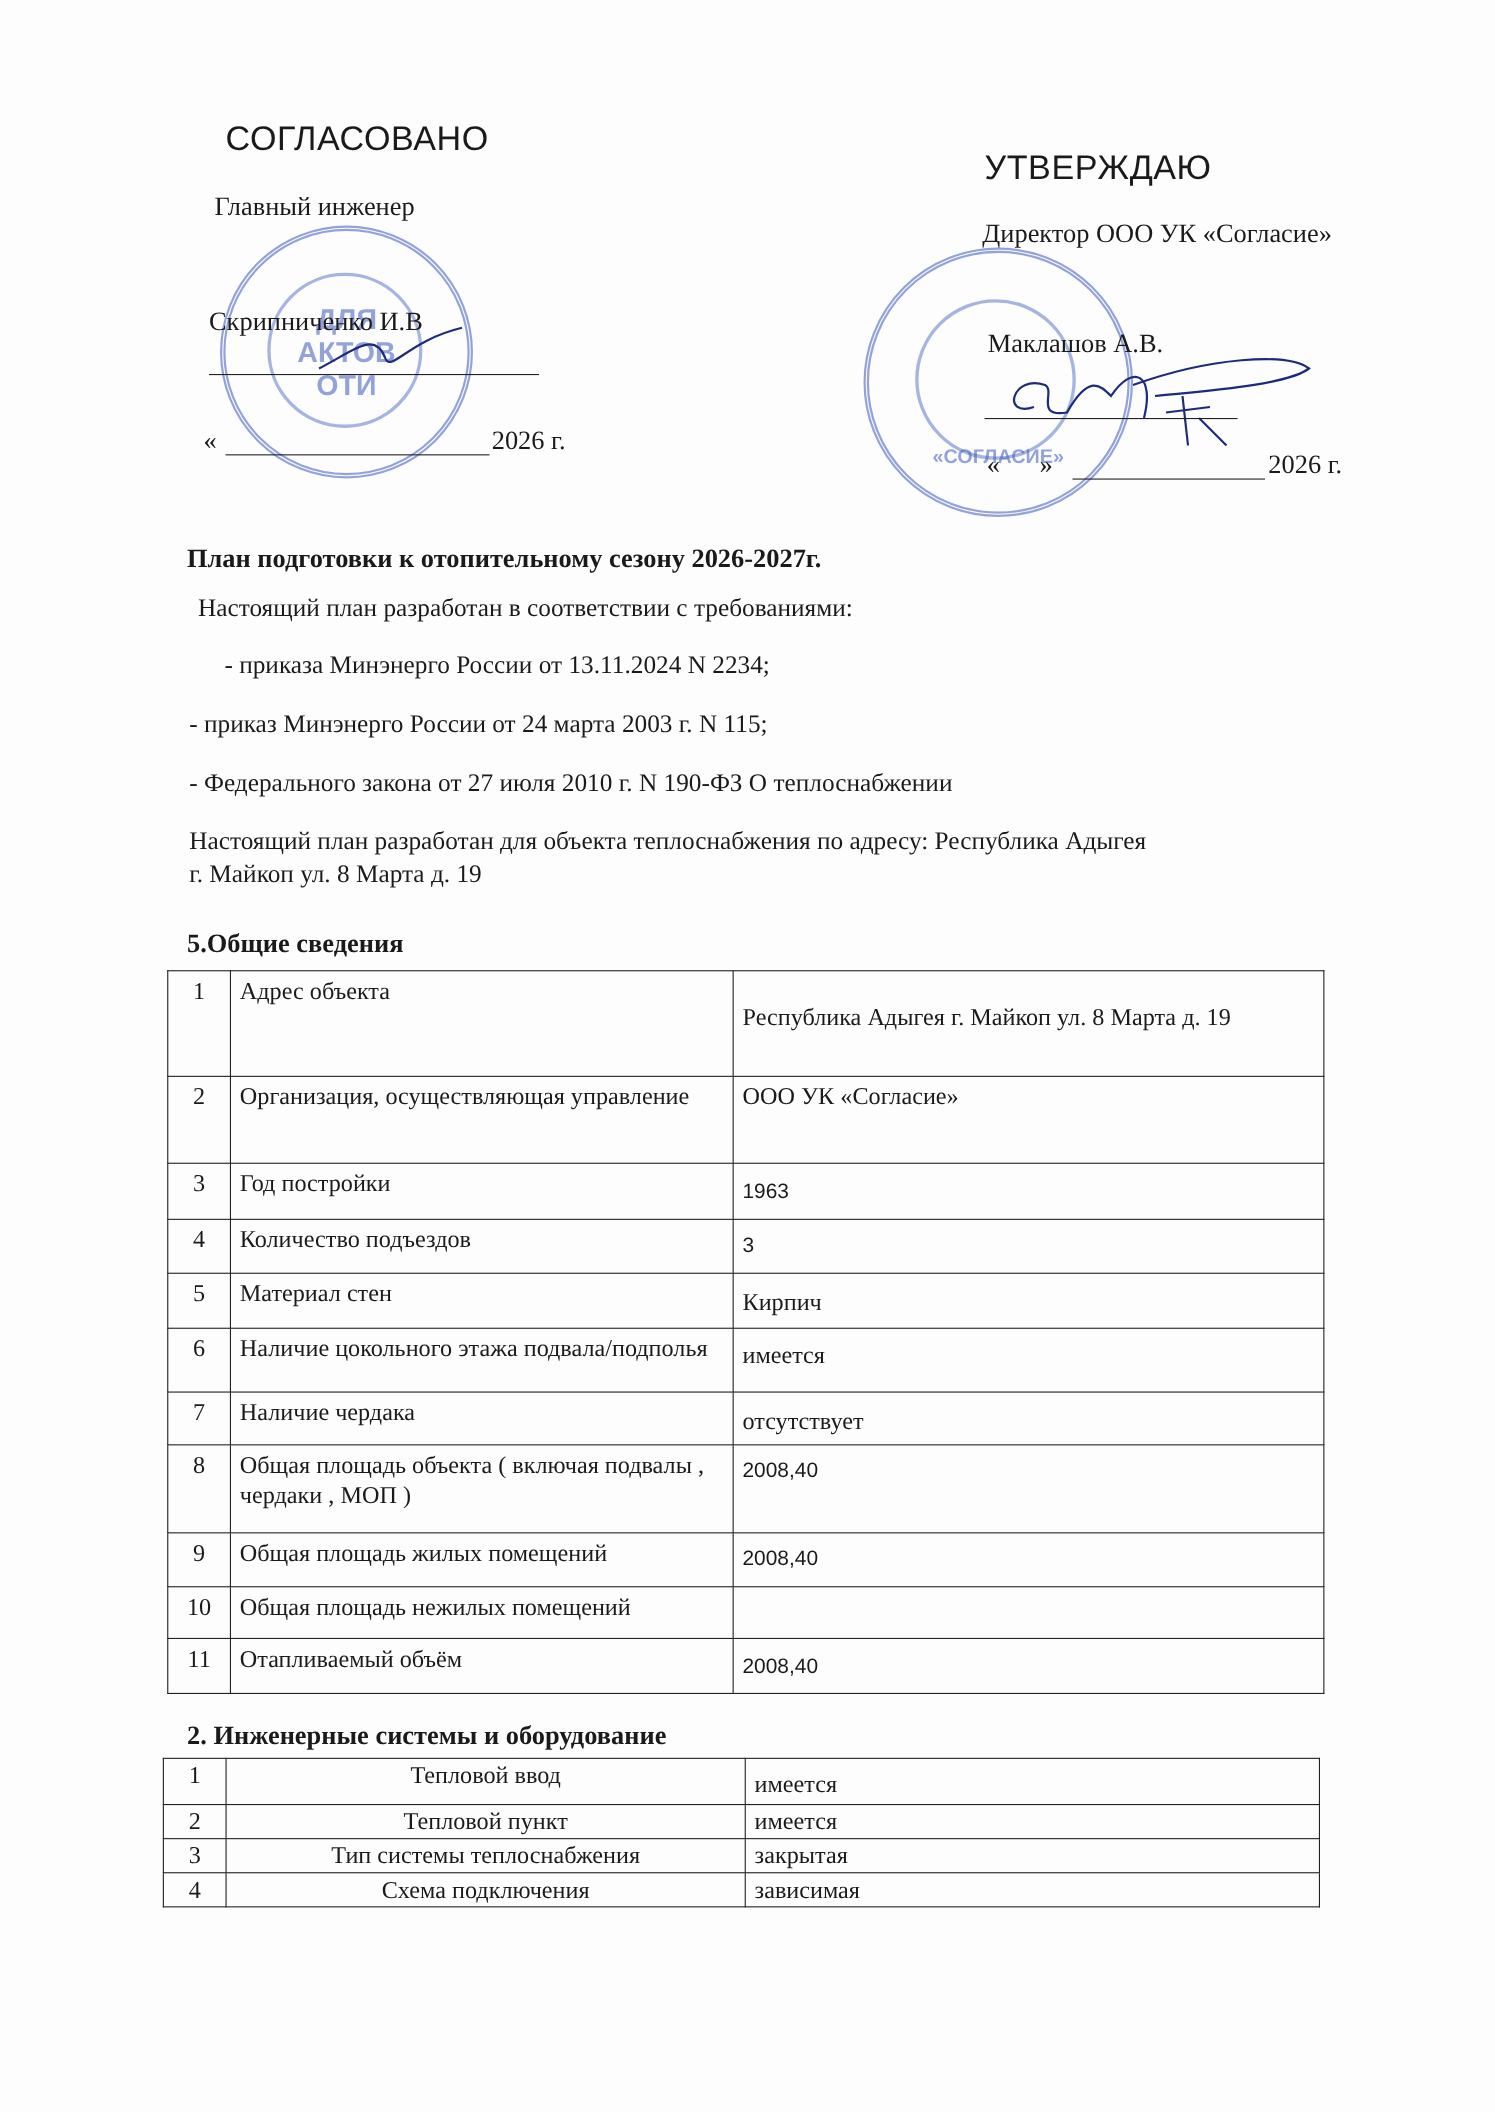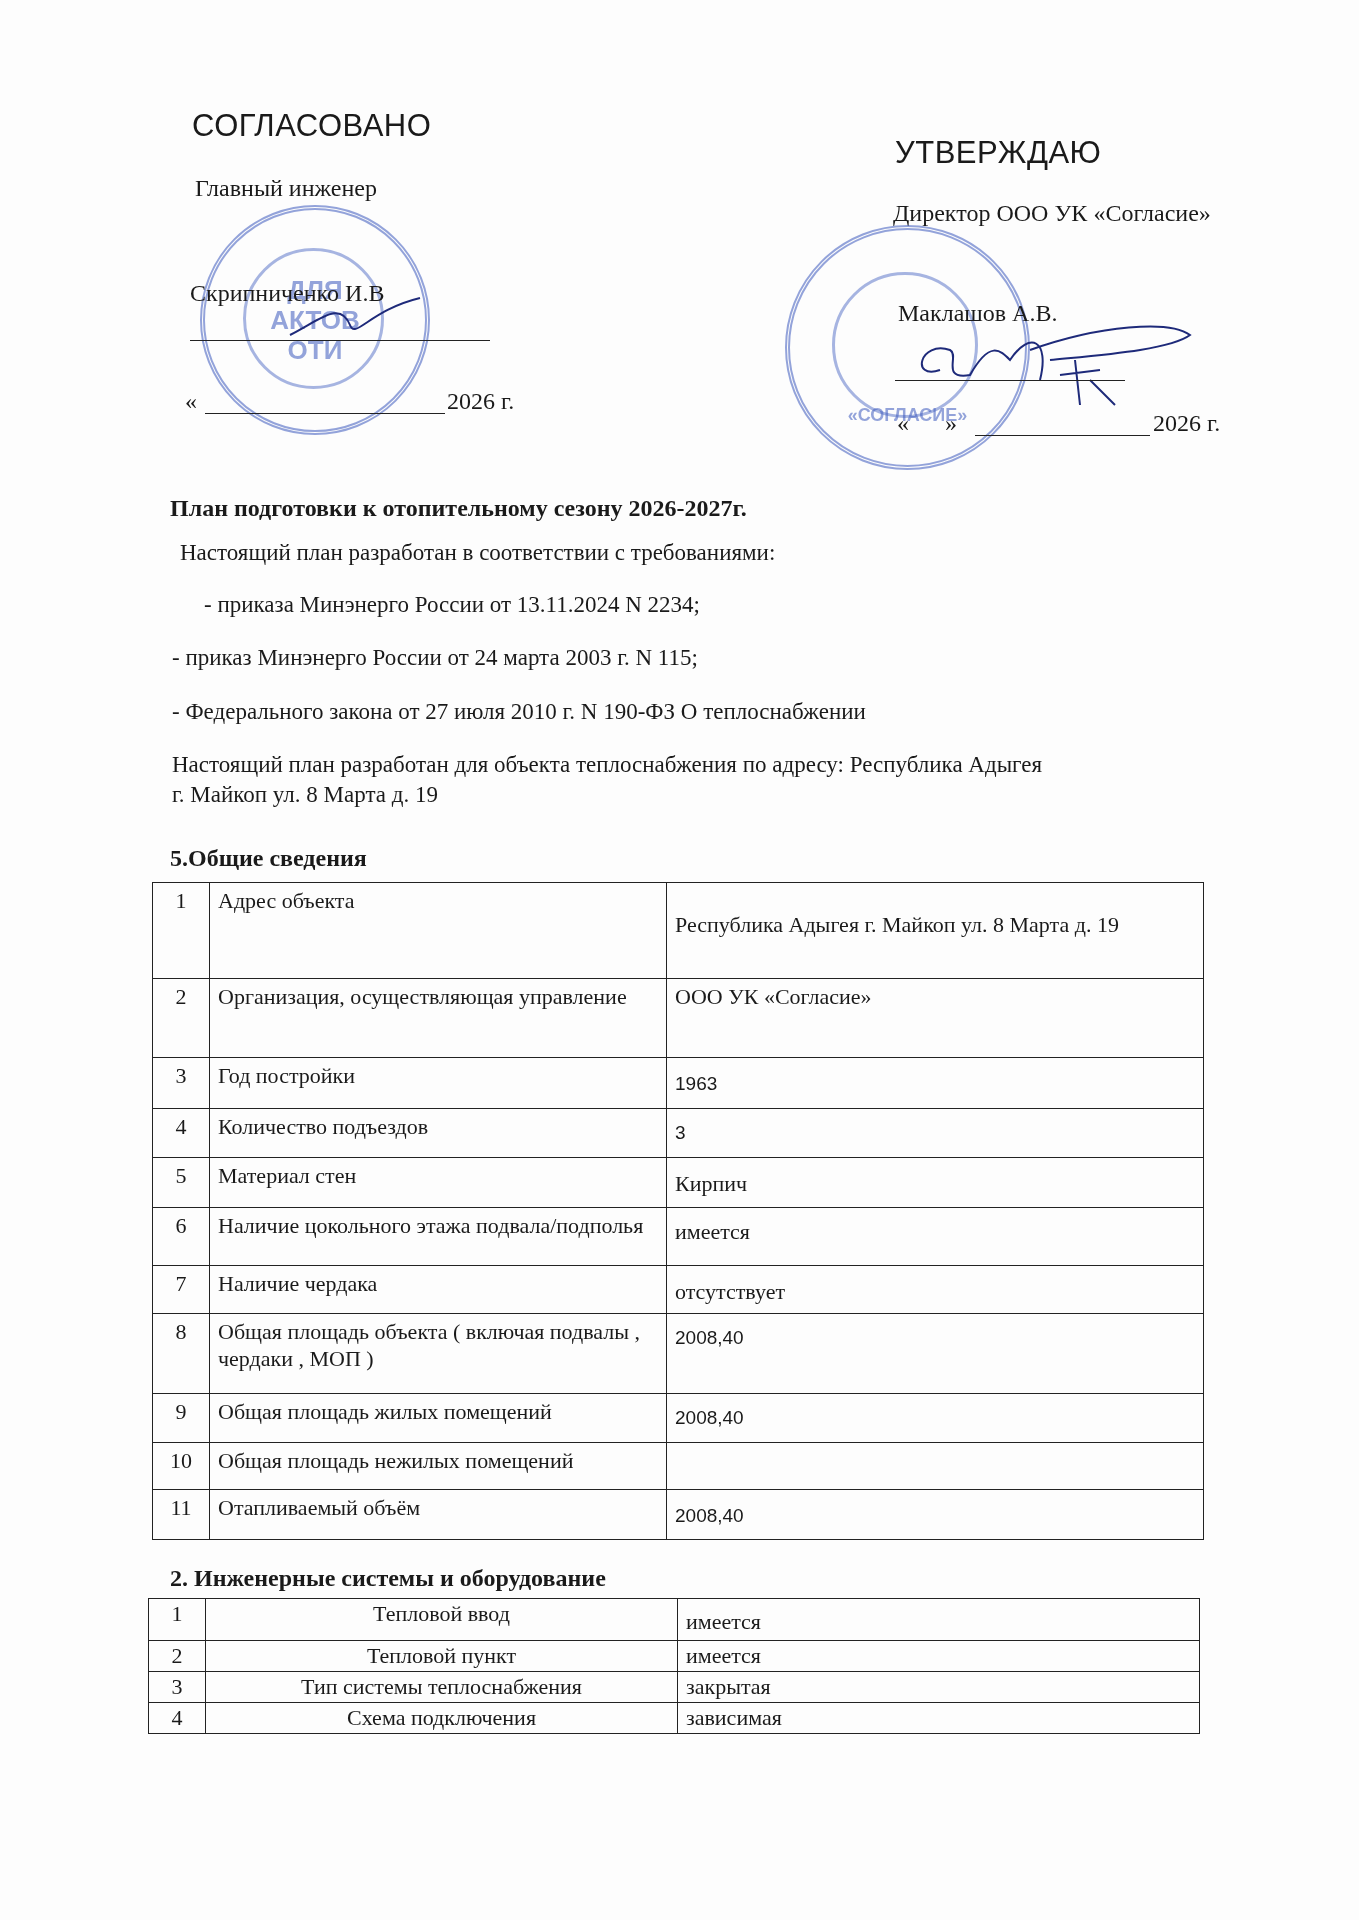"СОГЛАСОВАНО" div.abs { left: 192px -> 205px }
